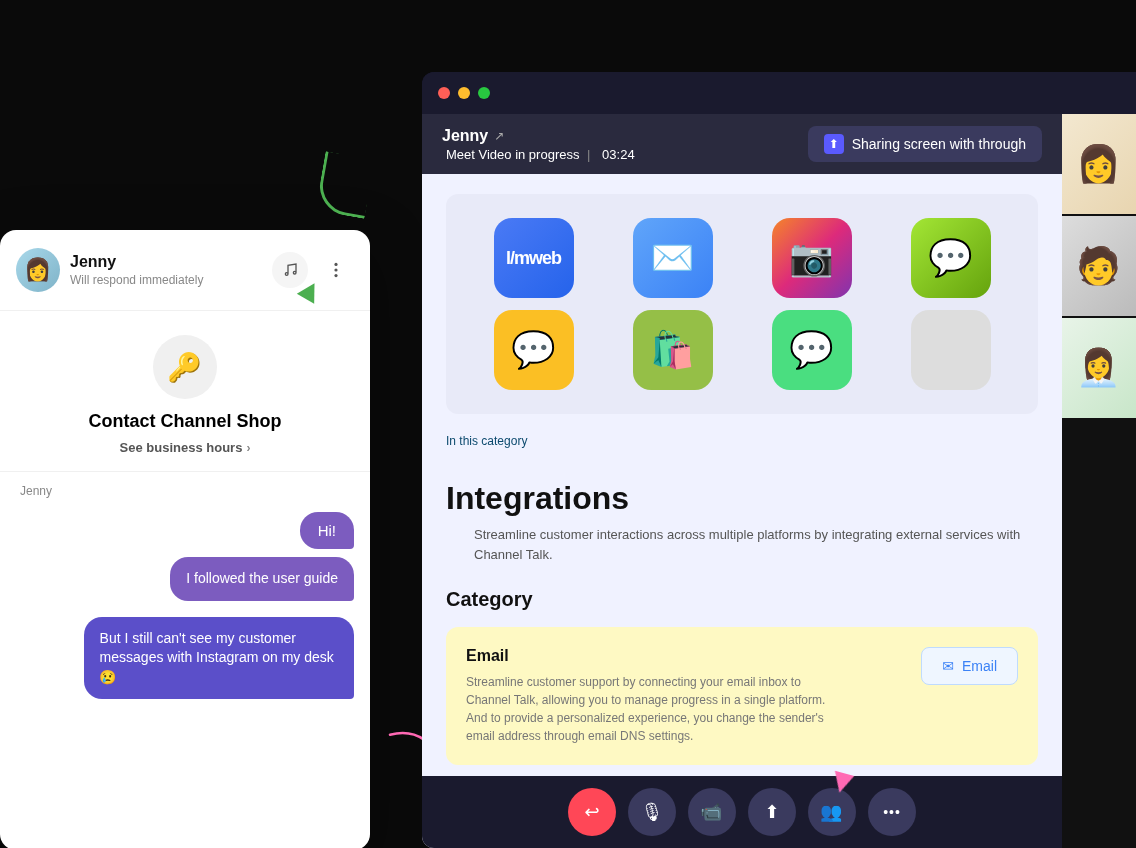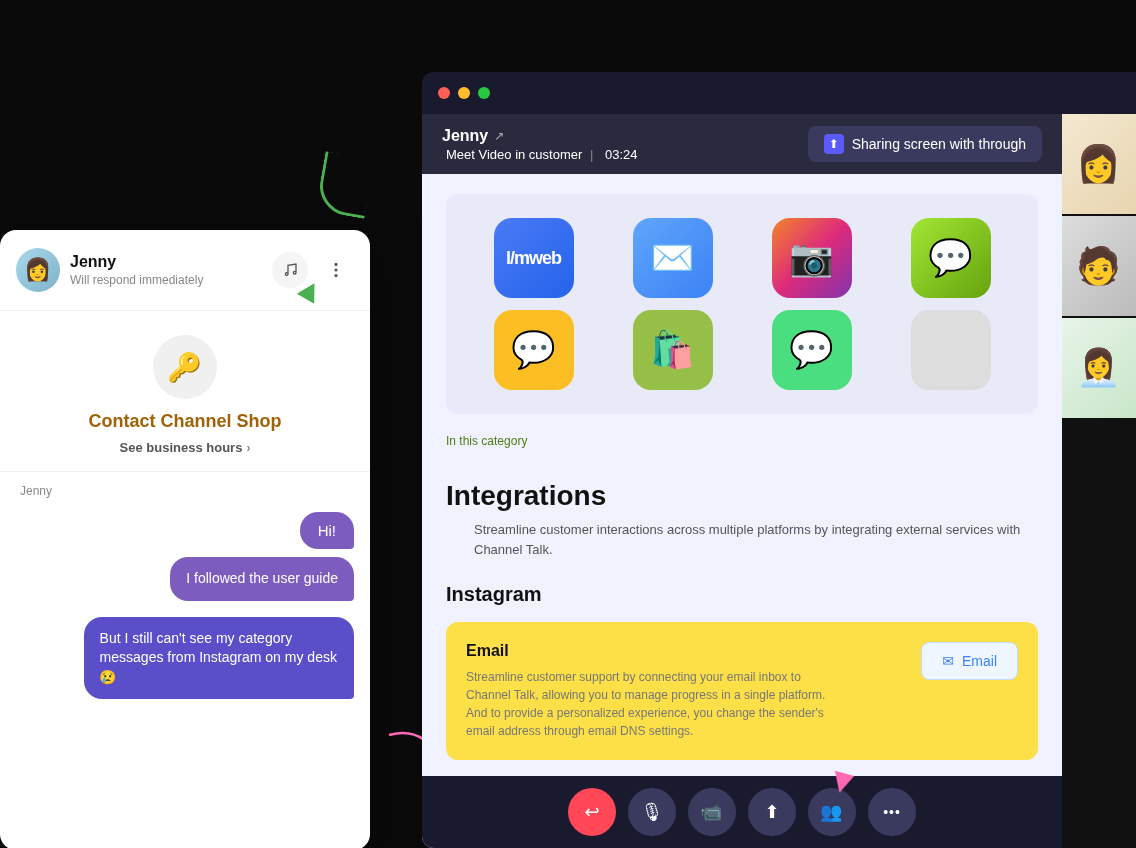"Meet Video in customer" span { text: customer -> progress }
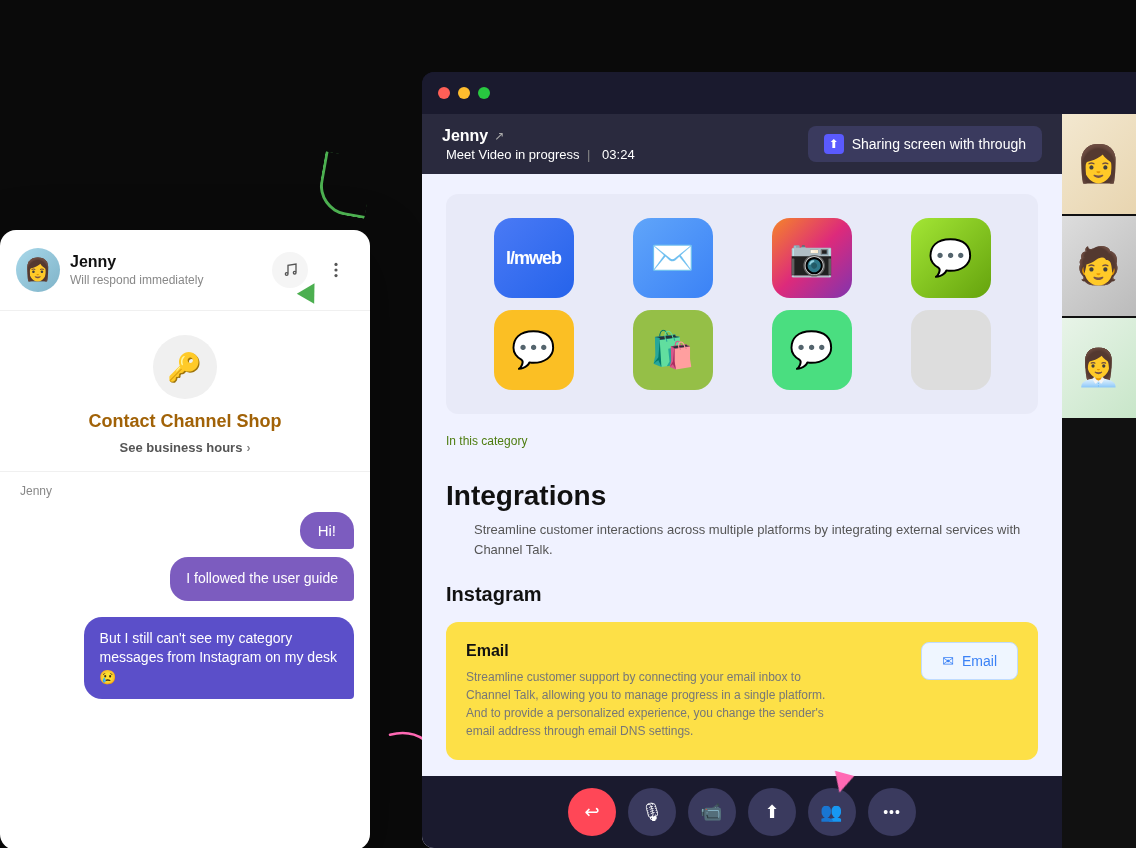"Contact Channel Shop" .shop-name { color: #a16207 -> #000000 }
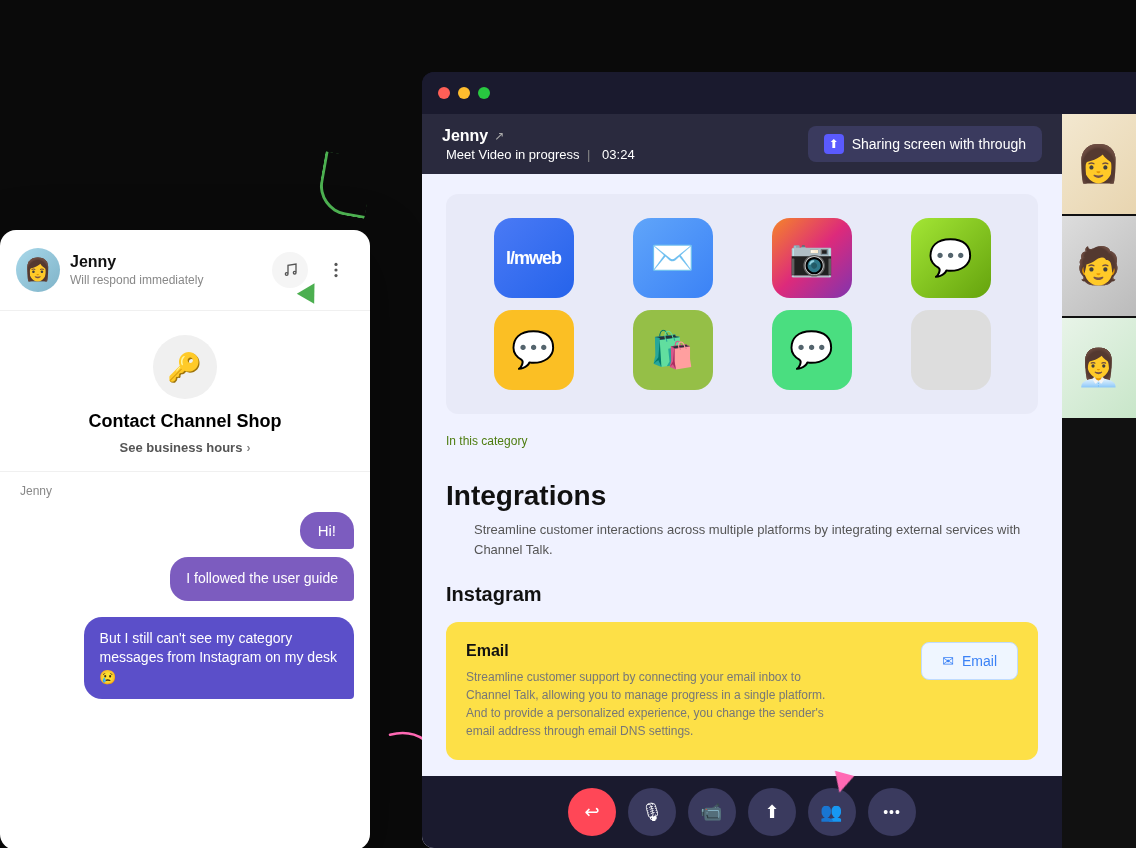"In this category" .integrations-label { color: #4d7c0f -> #0c4a6e }
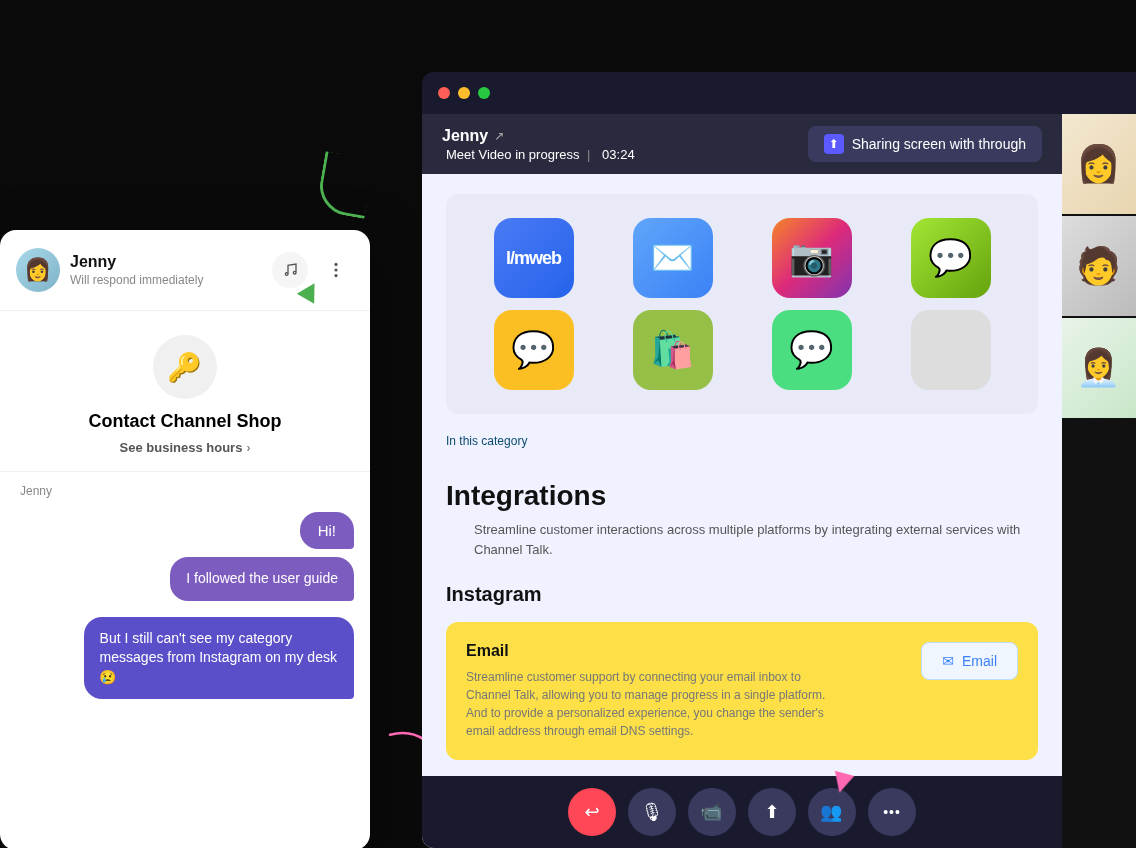"Integrations" .integrations-title { font-size: 28px -> 32px }
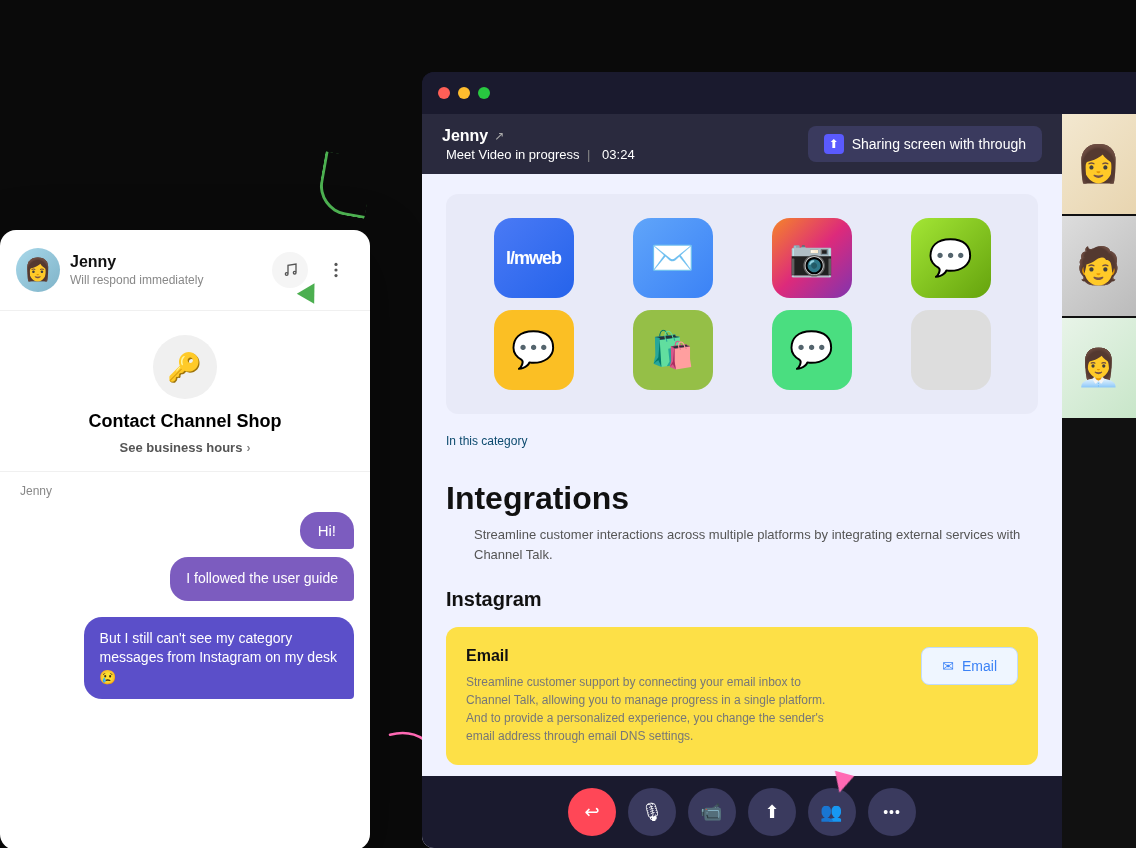"Instagram" div.category-label { text: Instagram -> Category }
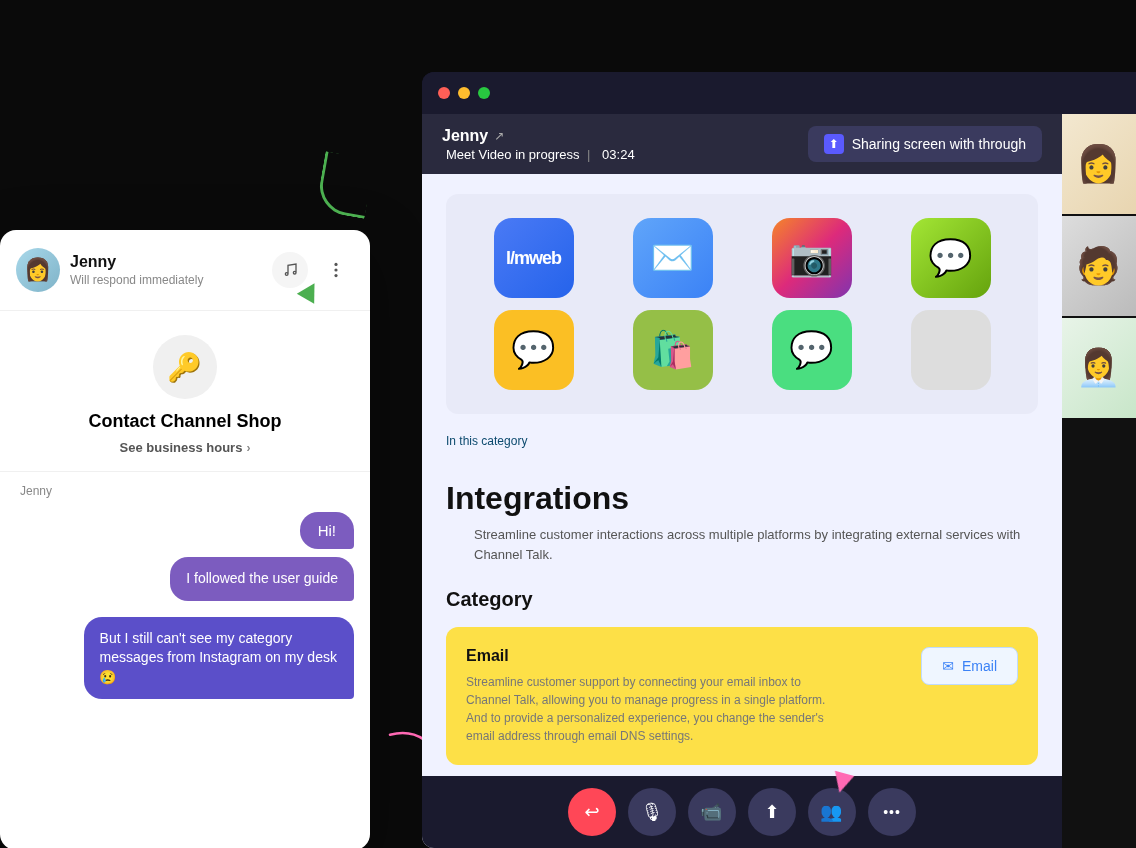"But I still can't see" div.msg-bubble { text: category messages from -> customer messages with }
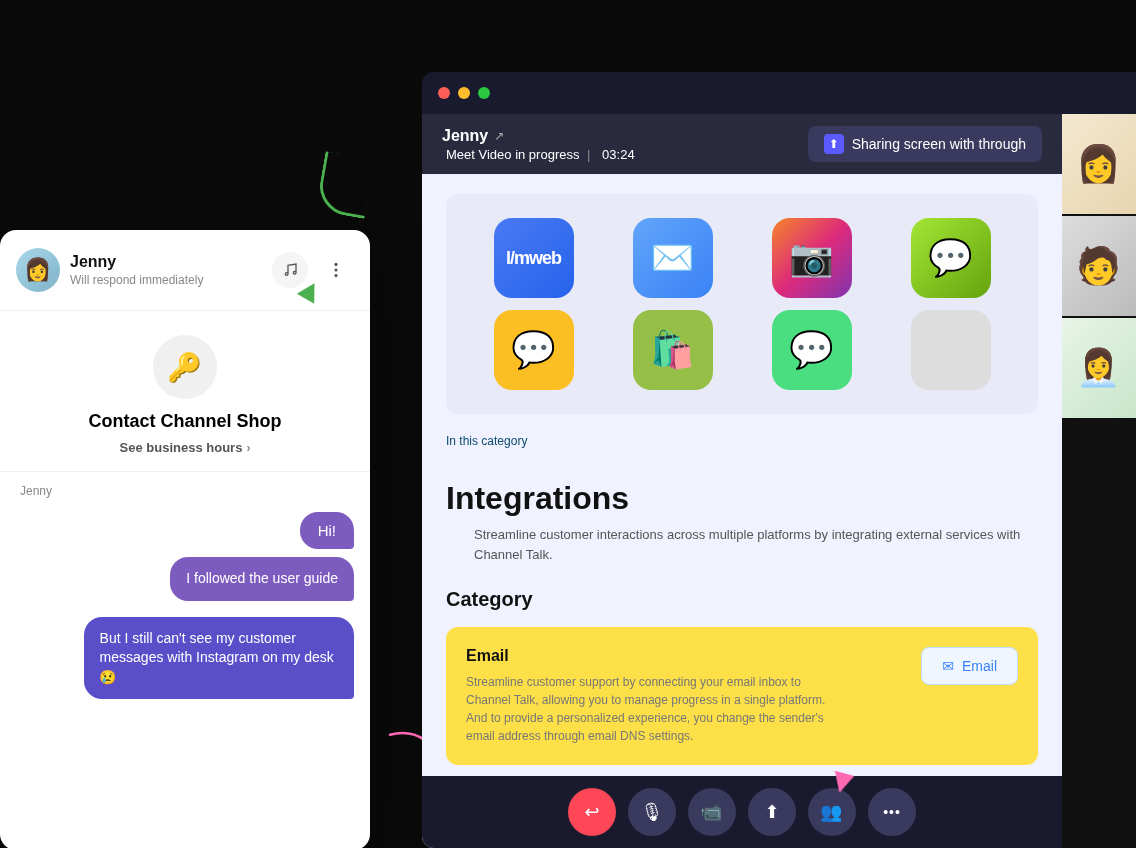"Email" .email-card { background: #fde047 -> #fef9c3 }
